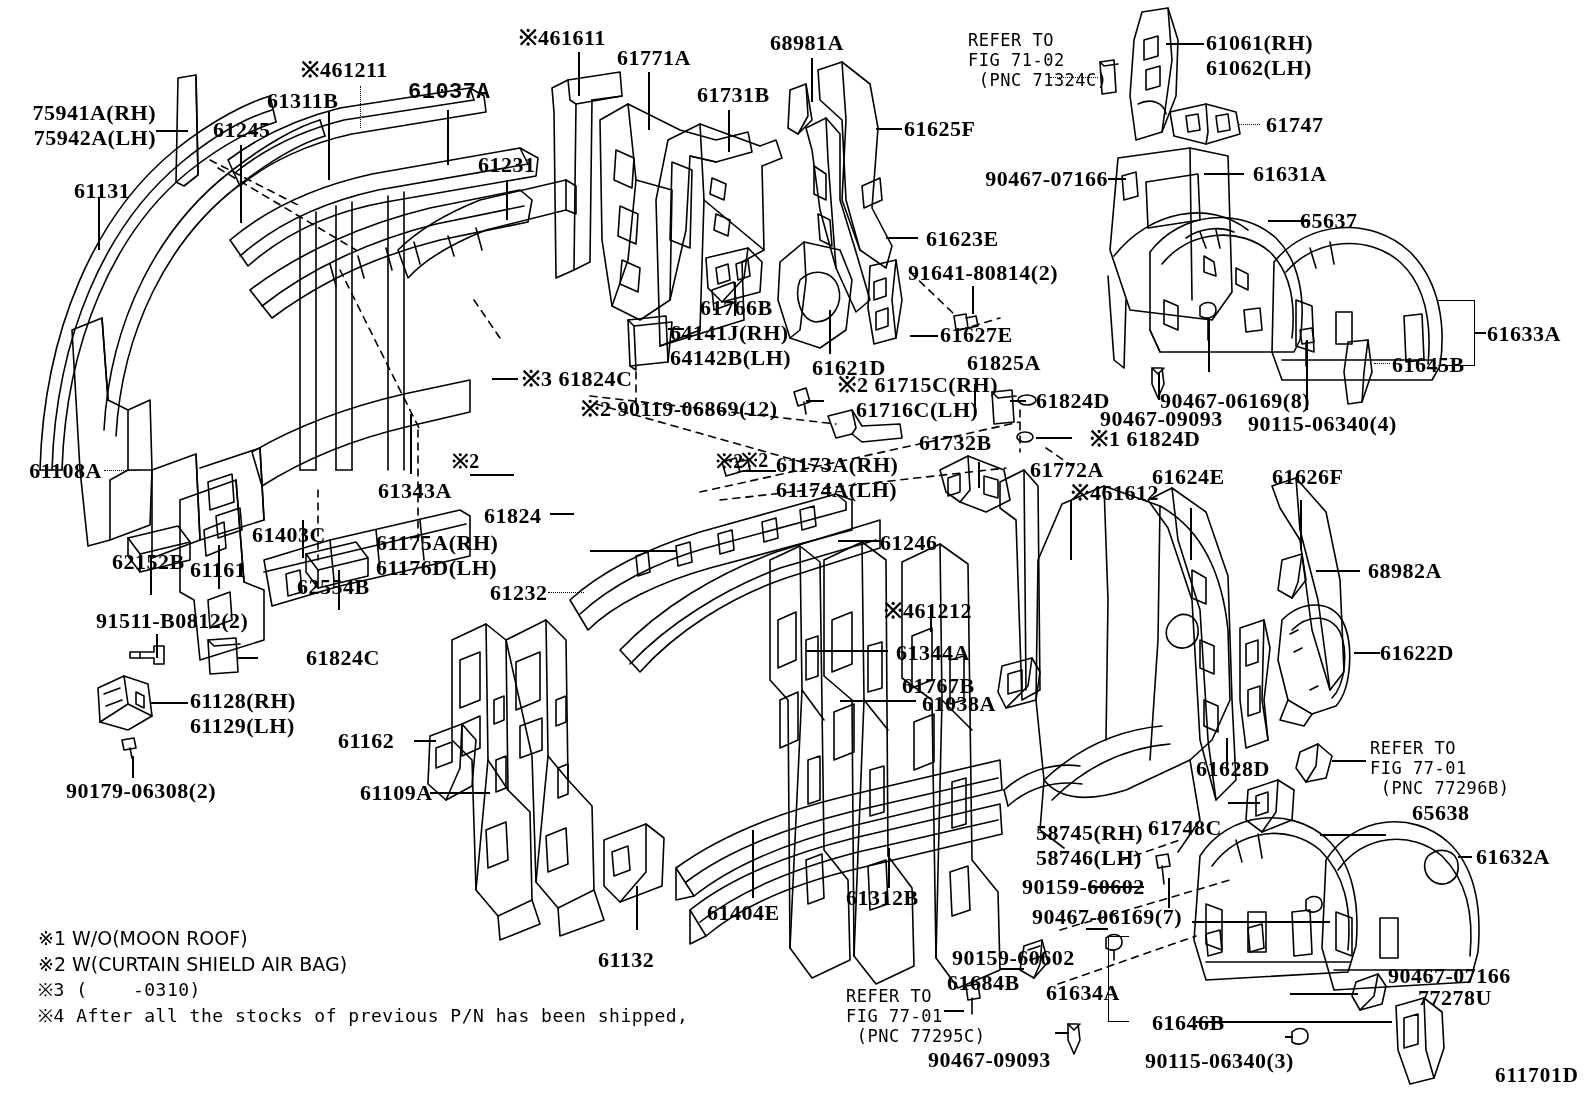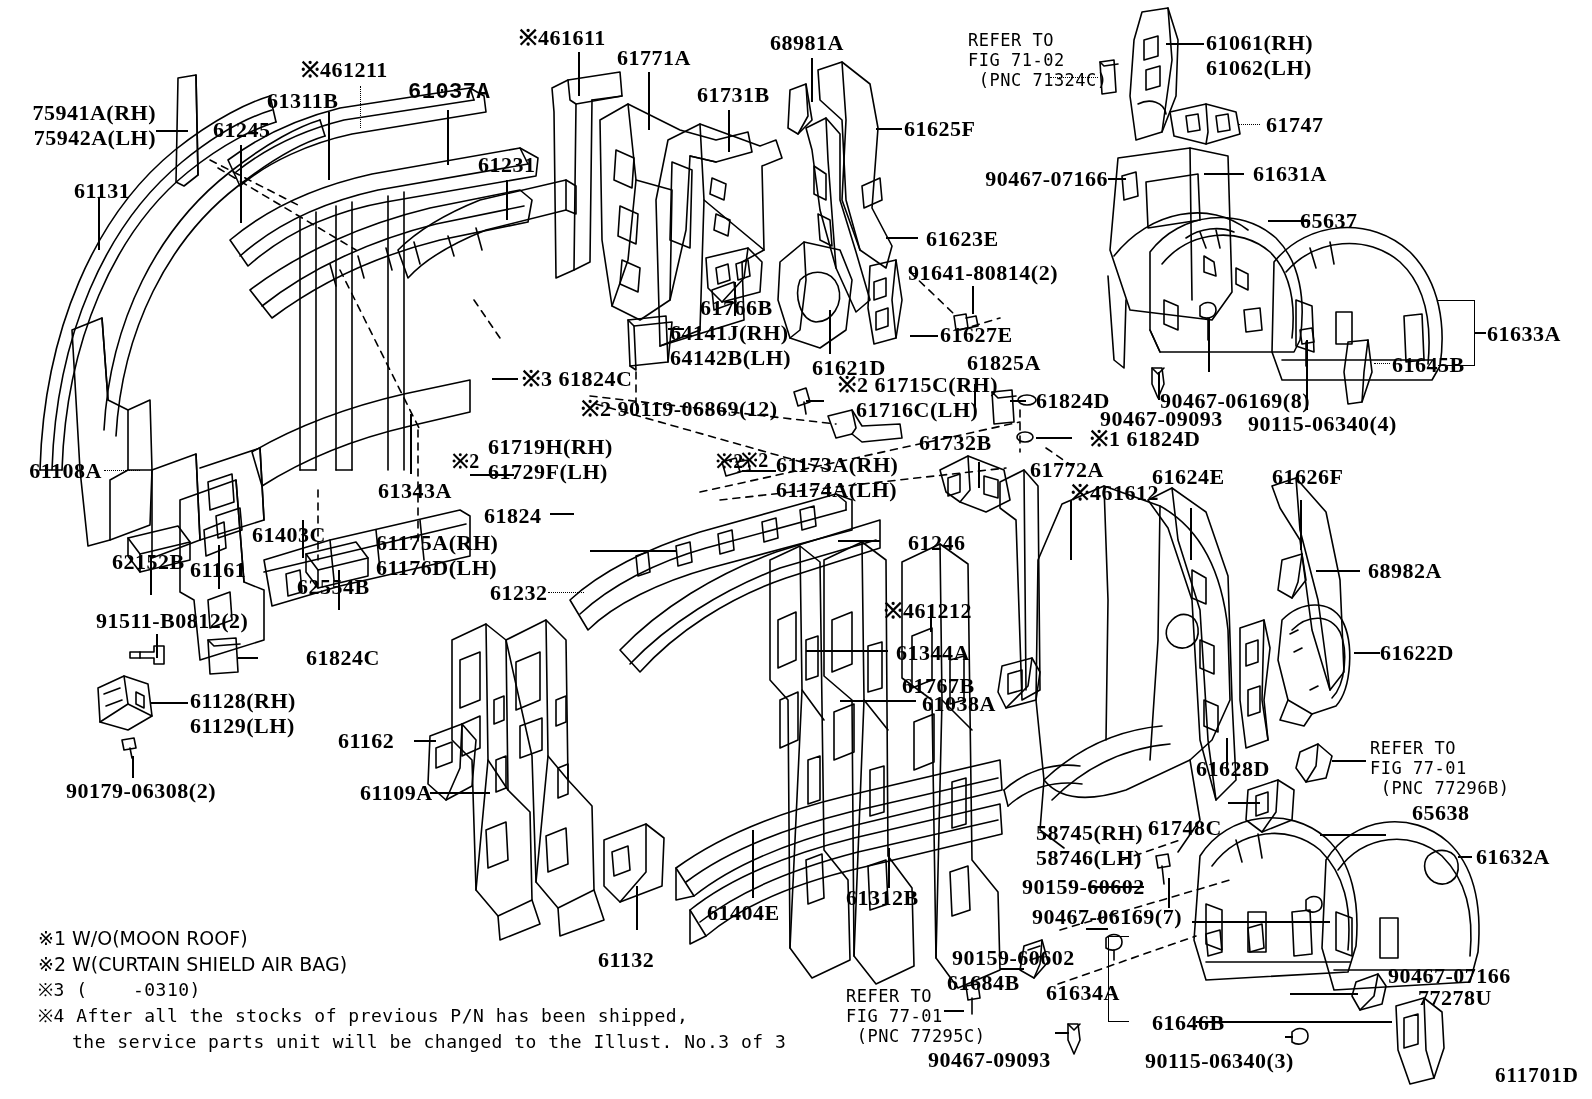"61719H(RH)" div.lbl { html: <div>61719H(RH) 61729F(LH)</div> -> none }
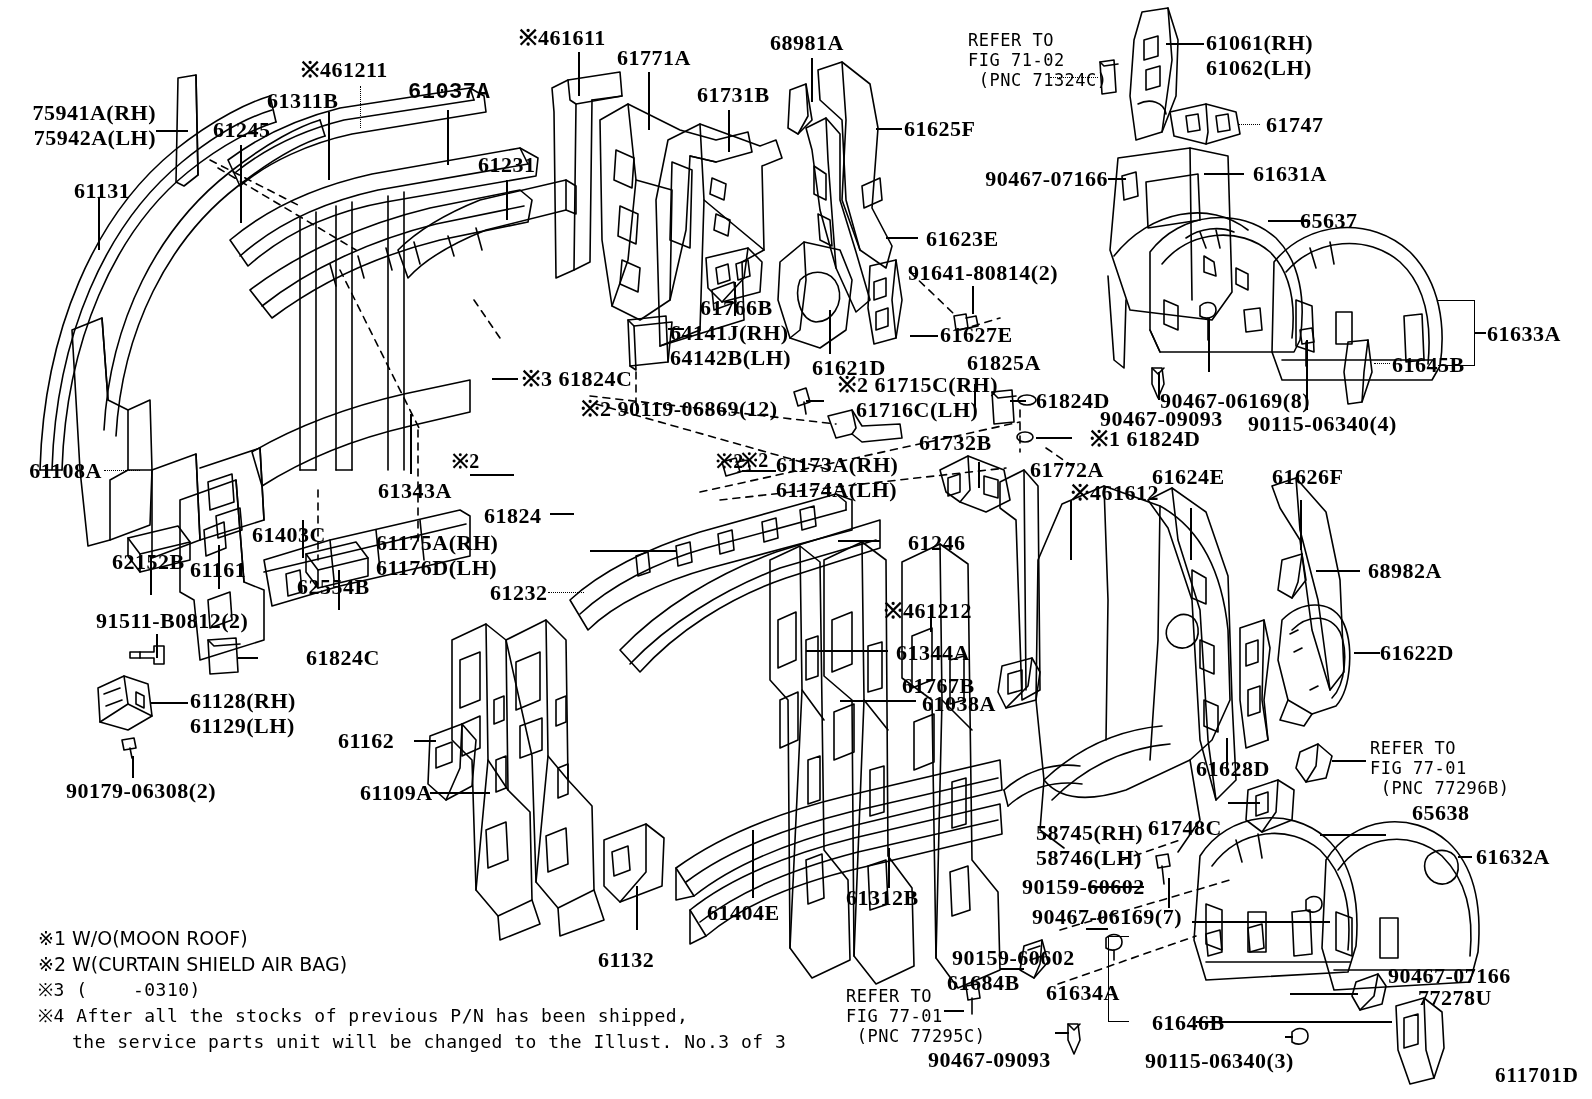"61246" div.lbl { padding-left: 28px -> none }
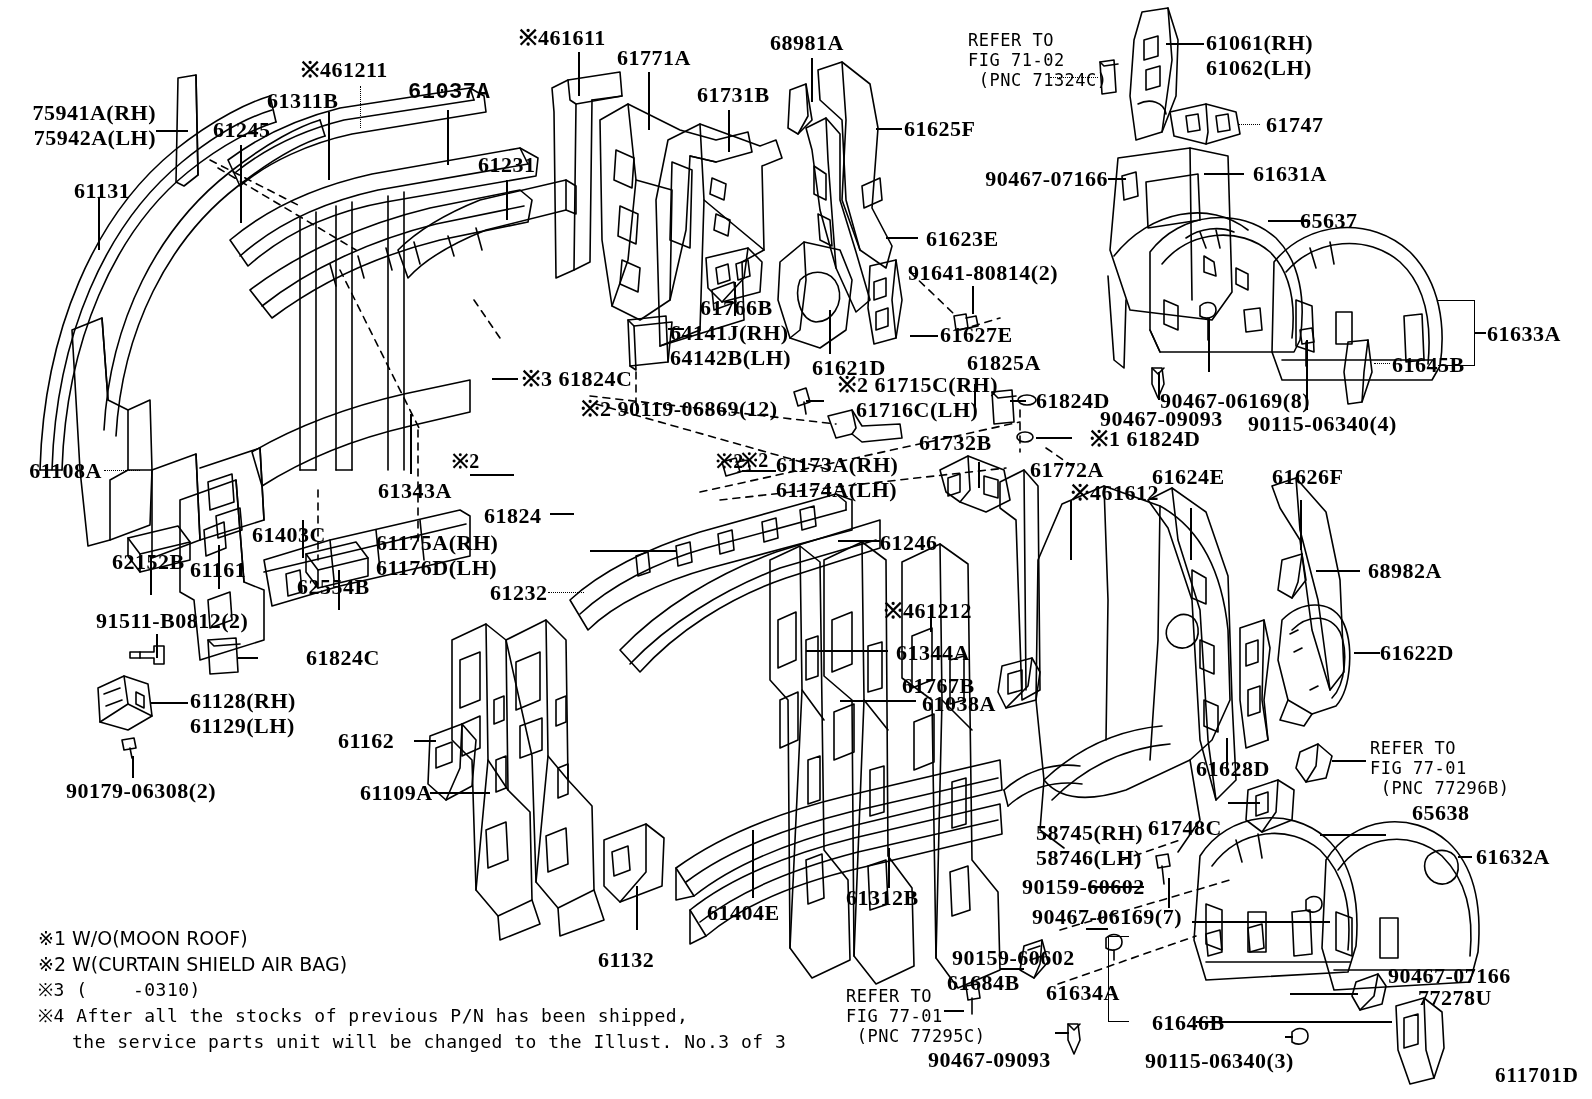"the service parts unit will" div.lbl { html: <div> the service parts unit will be changed to the Illust. No.3 of 3</div> -> none }
